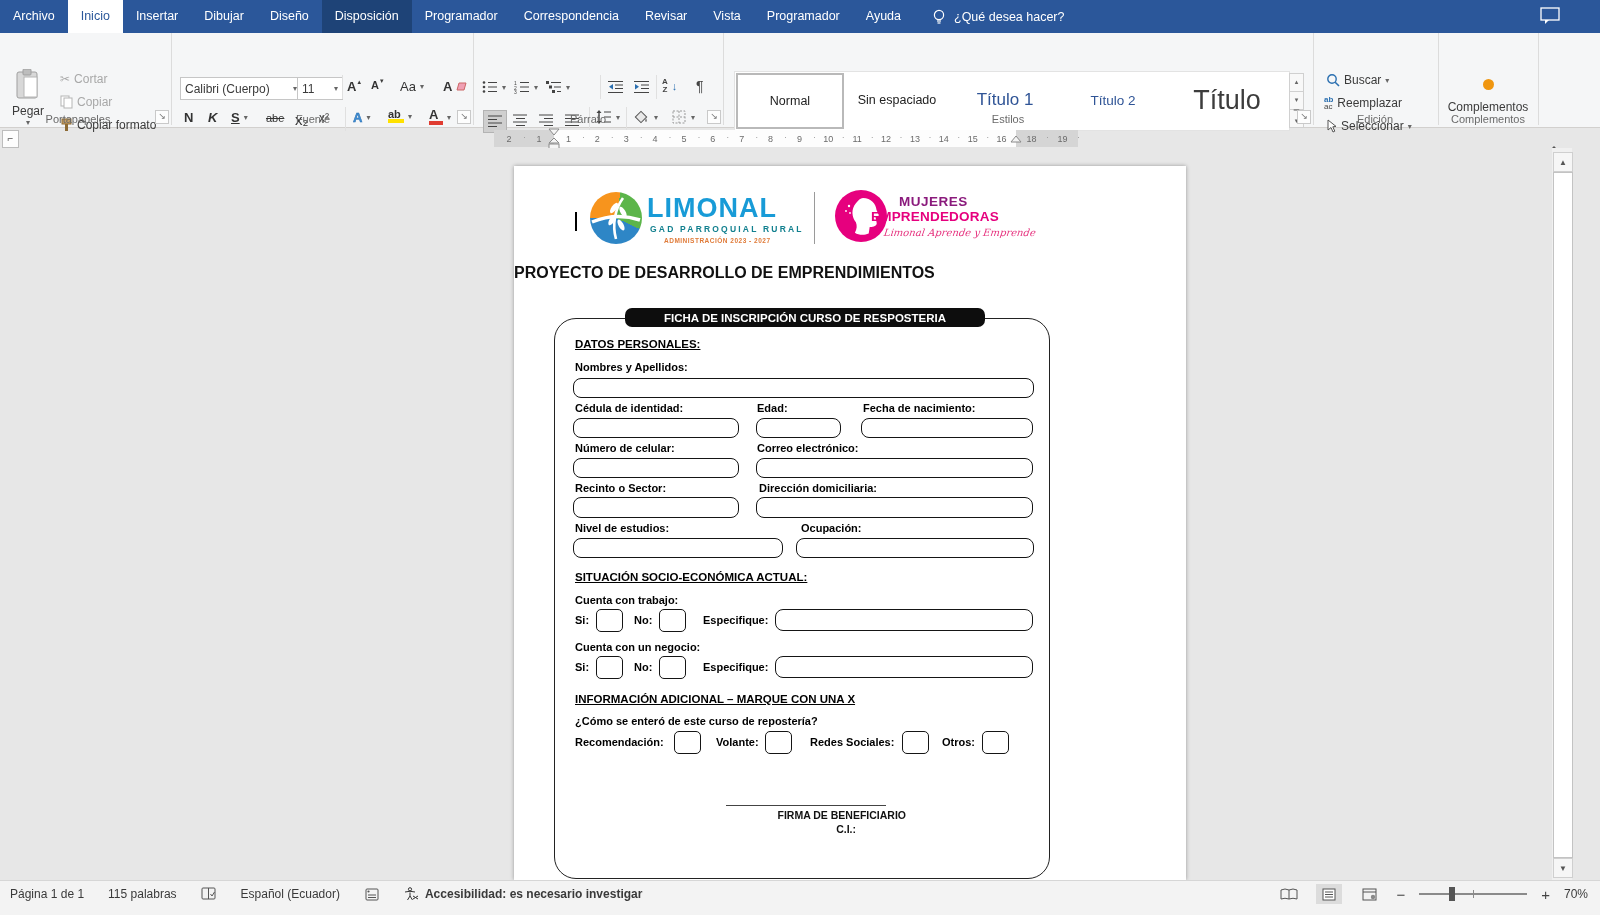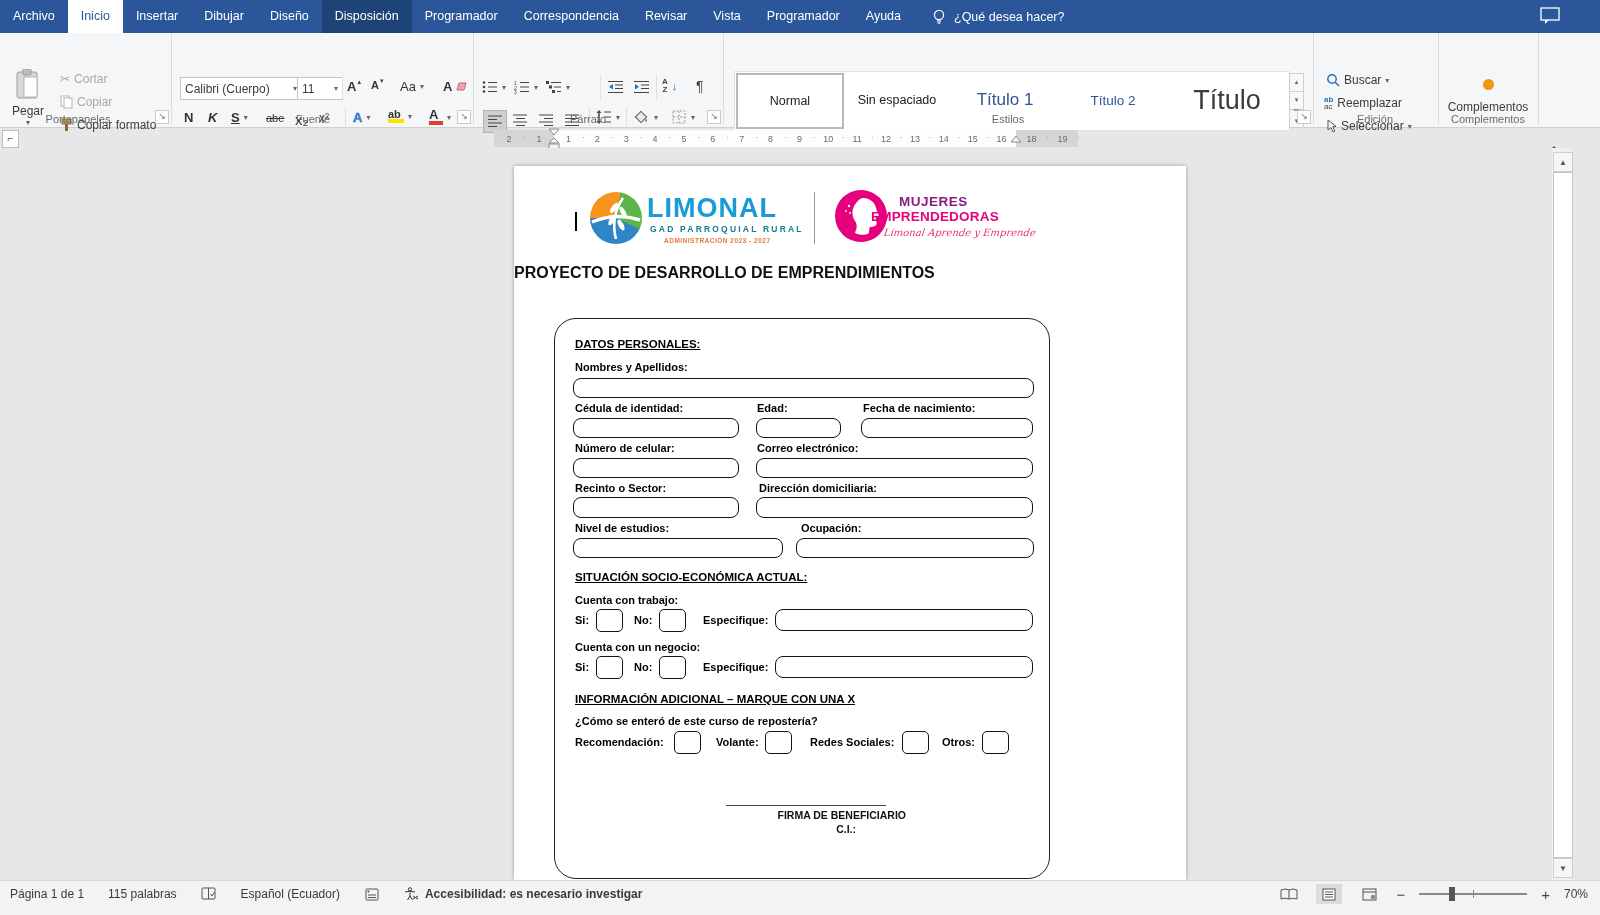"FICHA DE INSCRIPCIÓN CURSO DE" div { html: none -> <div>FICHA DE INSCRIPCIÓN CURSO DE RESPOSTERIA</div> }
